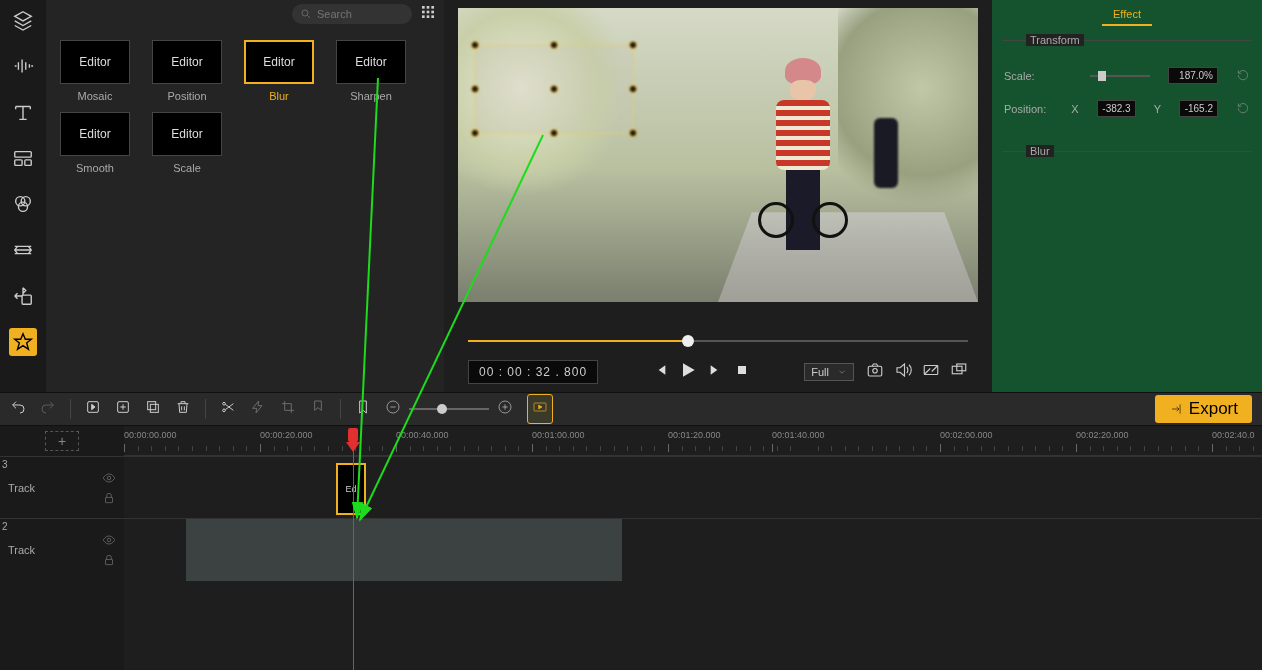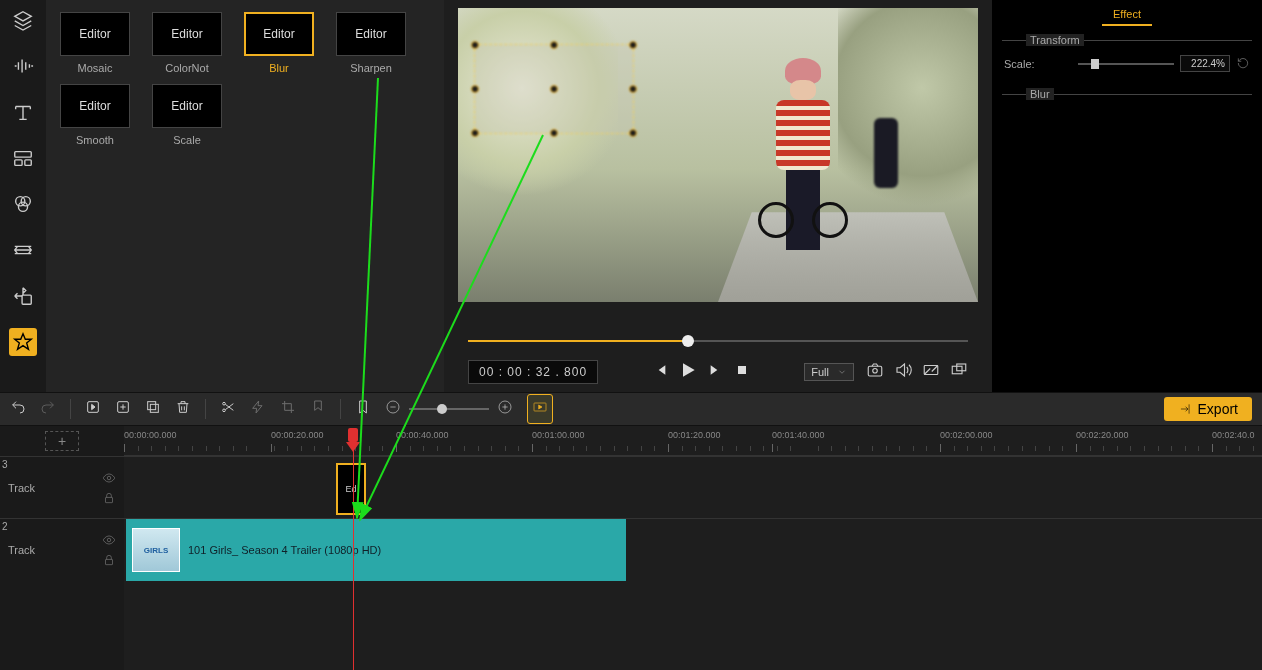"Search" div.panel-head { html: none -> <div> <div> <svg> <circle></circle> <path></path> </svg> <input> </div> <div><svg> <rect></rect> <rect></rect> <rect></rect> <rect></rect> <rect></rect> <rect></rect> <rect></rect> <rect></rect> <rect></rect> </svg></div> </div> }
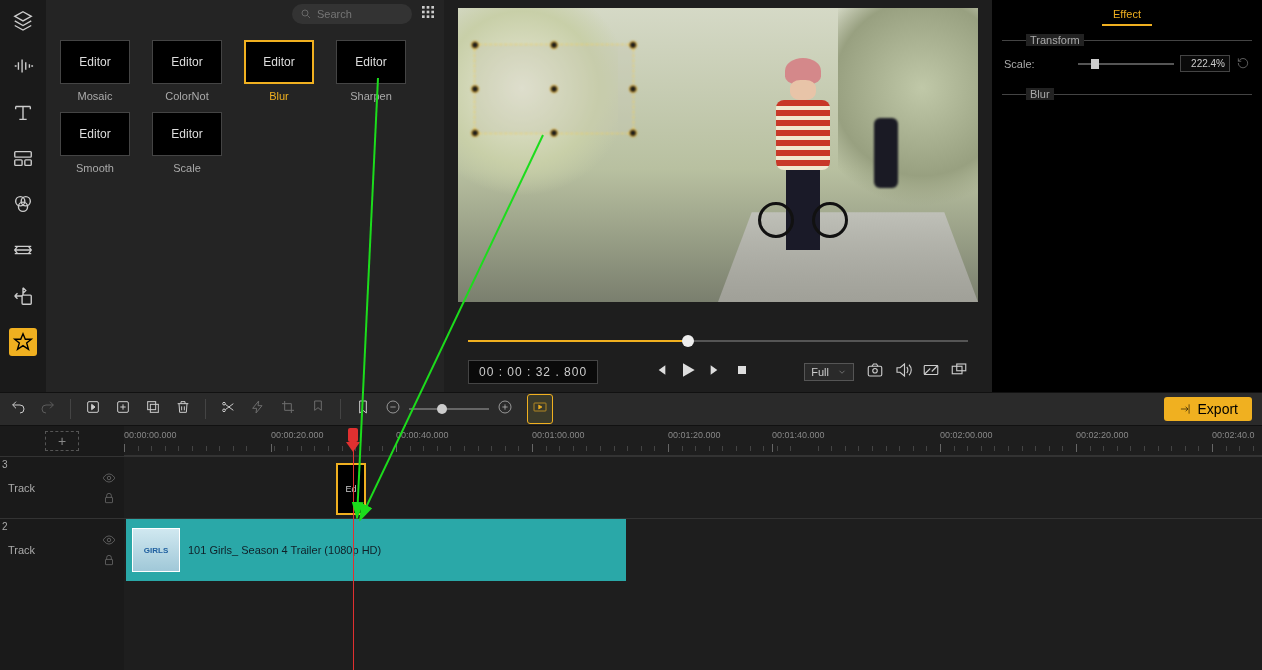"Effect" .props { background: #000000 -> #14532d }
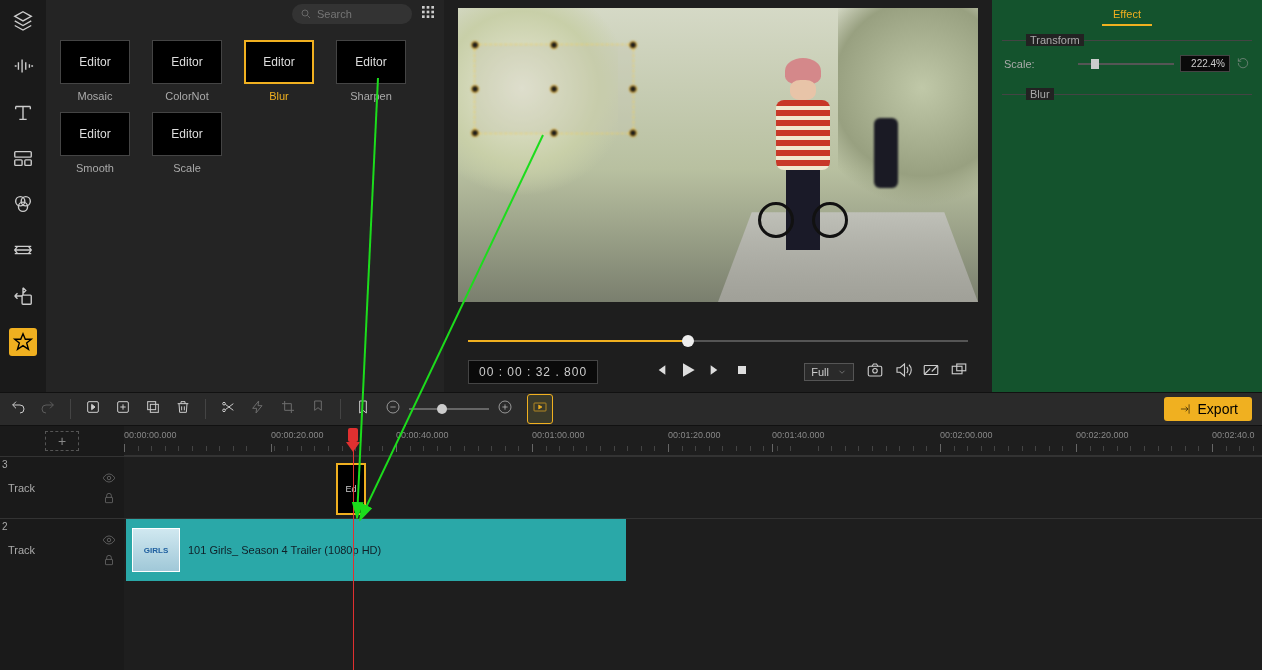"Scale:" .prop-row { gap: 6px -> 18px; margin: 4px 2px -> 16px 2px }
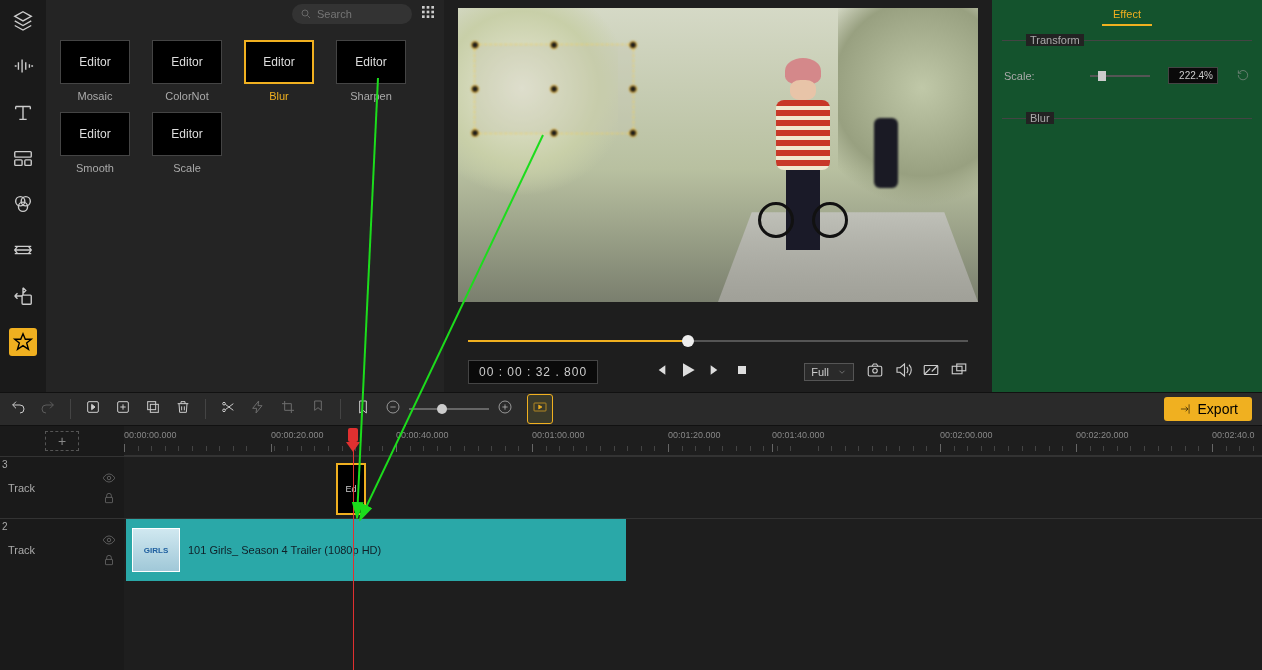"222.4%" div.val-box { text: 222.4% -> 187.0% }
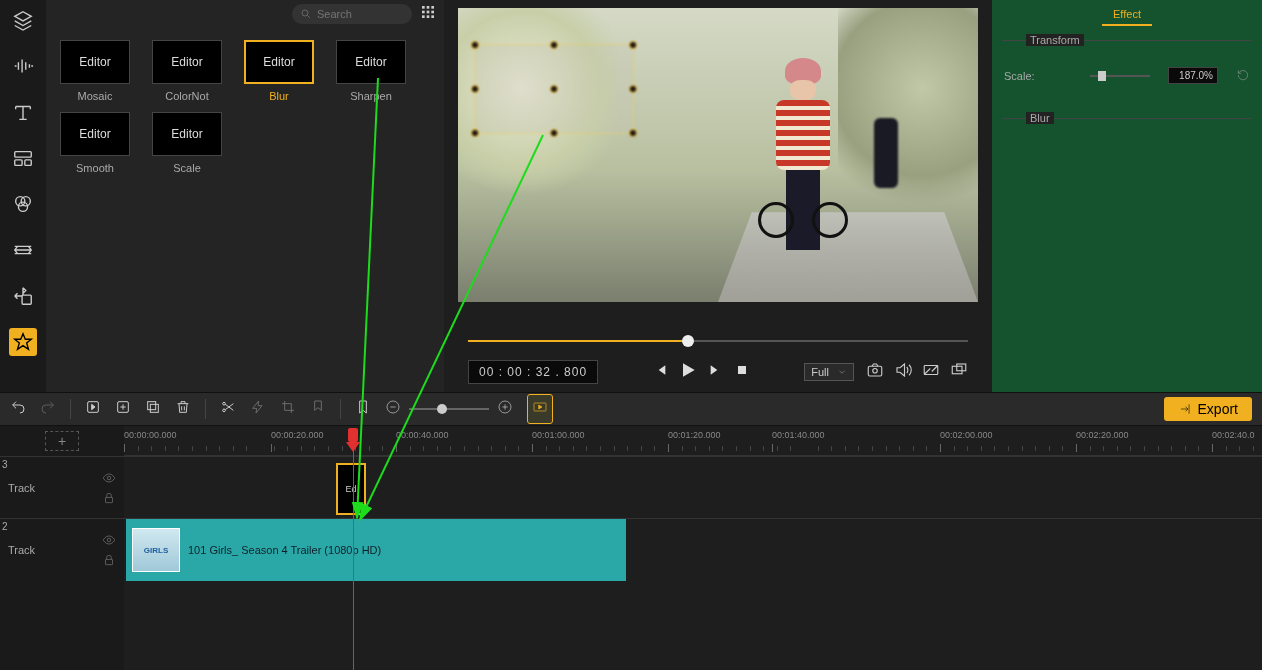"ColorNot" div.effect-label { text: ColorNot -> Position }
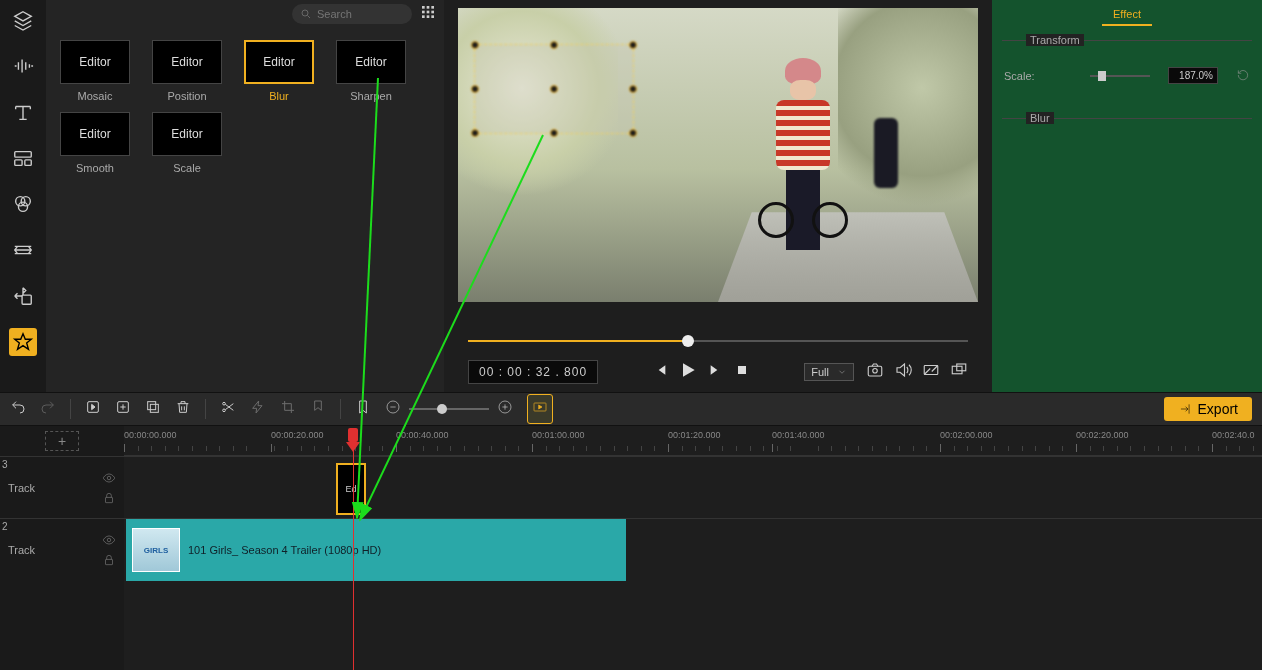"Position:" div.prop-row { html: none -> <div> <span>Position:</span> <span>X</span> <div>-382.3</div> <span>Y</span> <div>-165.2</div> <div><svg> <path></path> </svg></div> </div> }
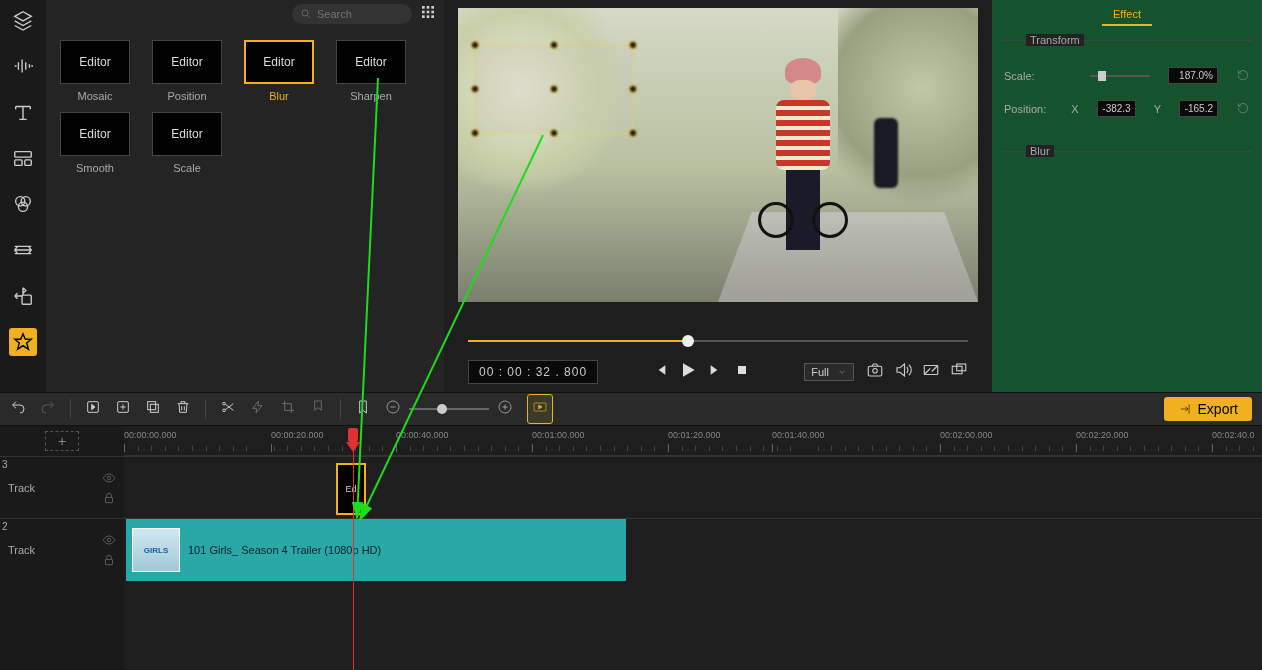"Export" .export-btn { font-size: 14px -> 17px }
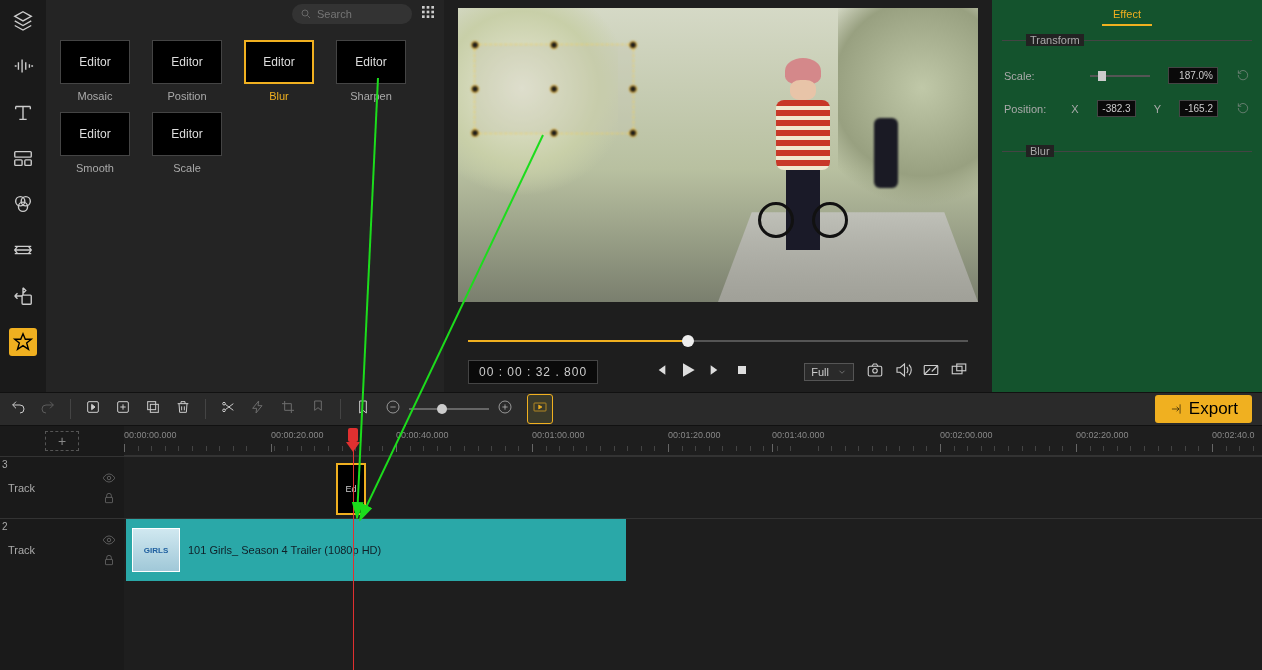"00:00:20.000" div.ruler-mark { margin-left: 11px -> none }
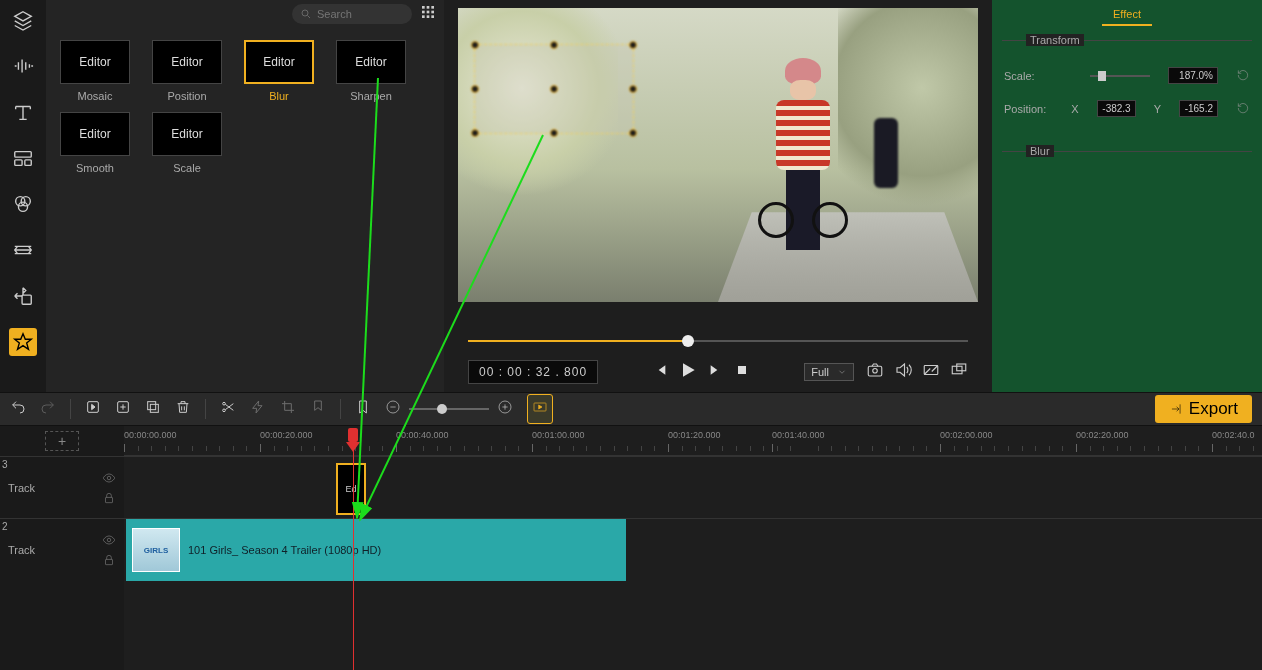"GIRLS" div.clip-video { html: <div> <div>GIRLS</div> <span>101 Girls_ Season 4 Trailer (1080p HD)</span> </div> -> none }
